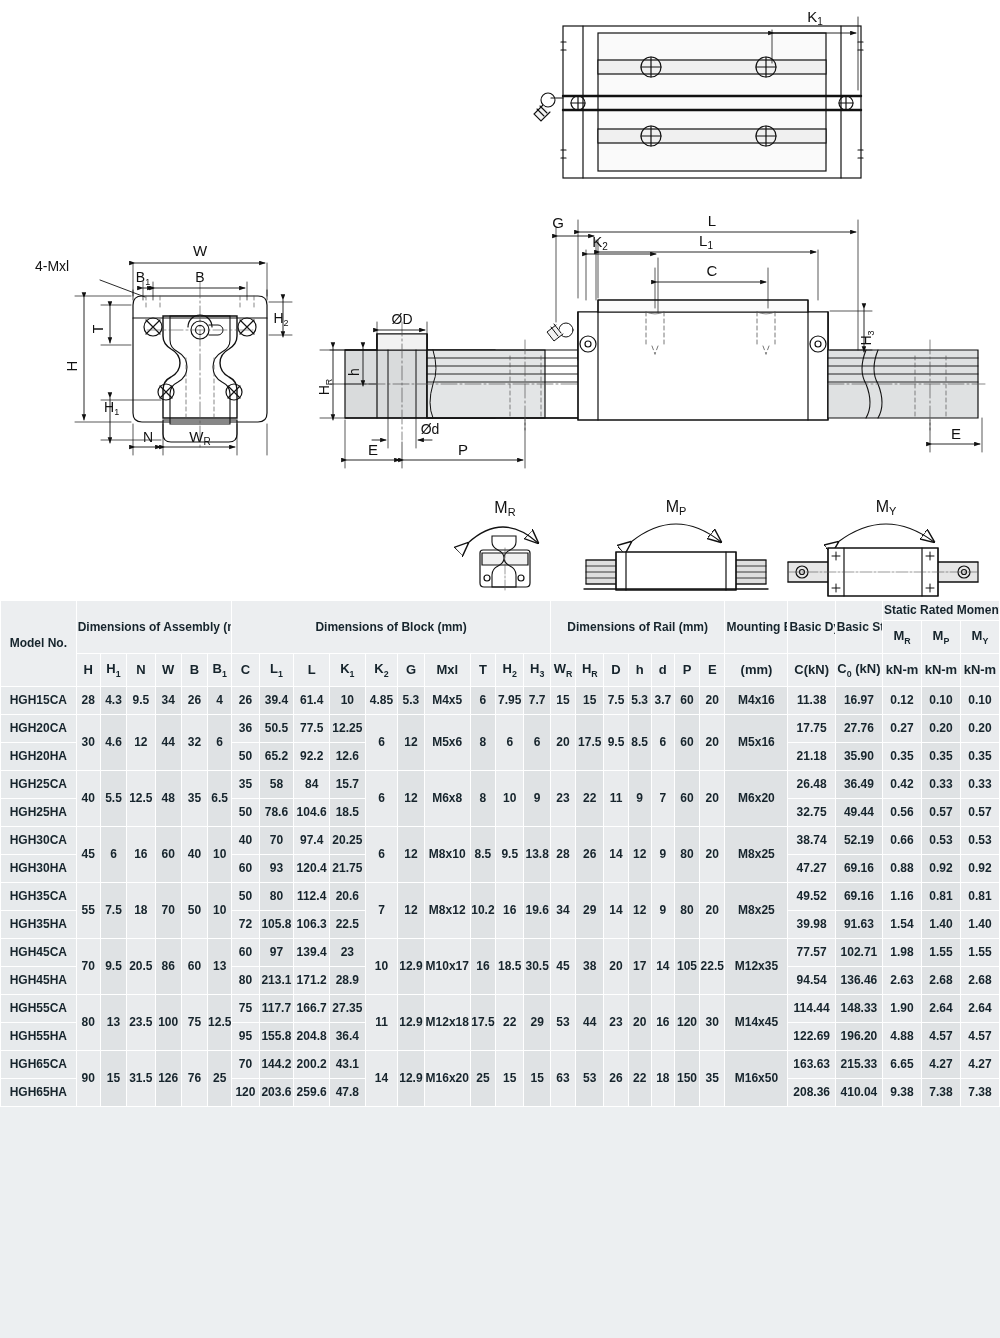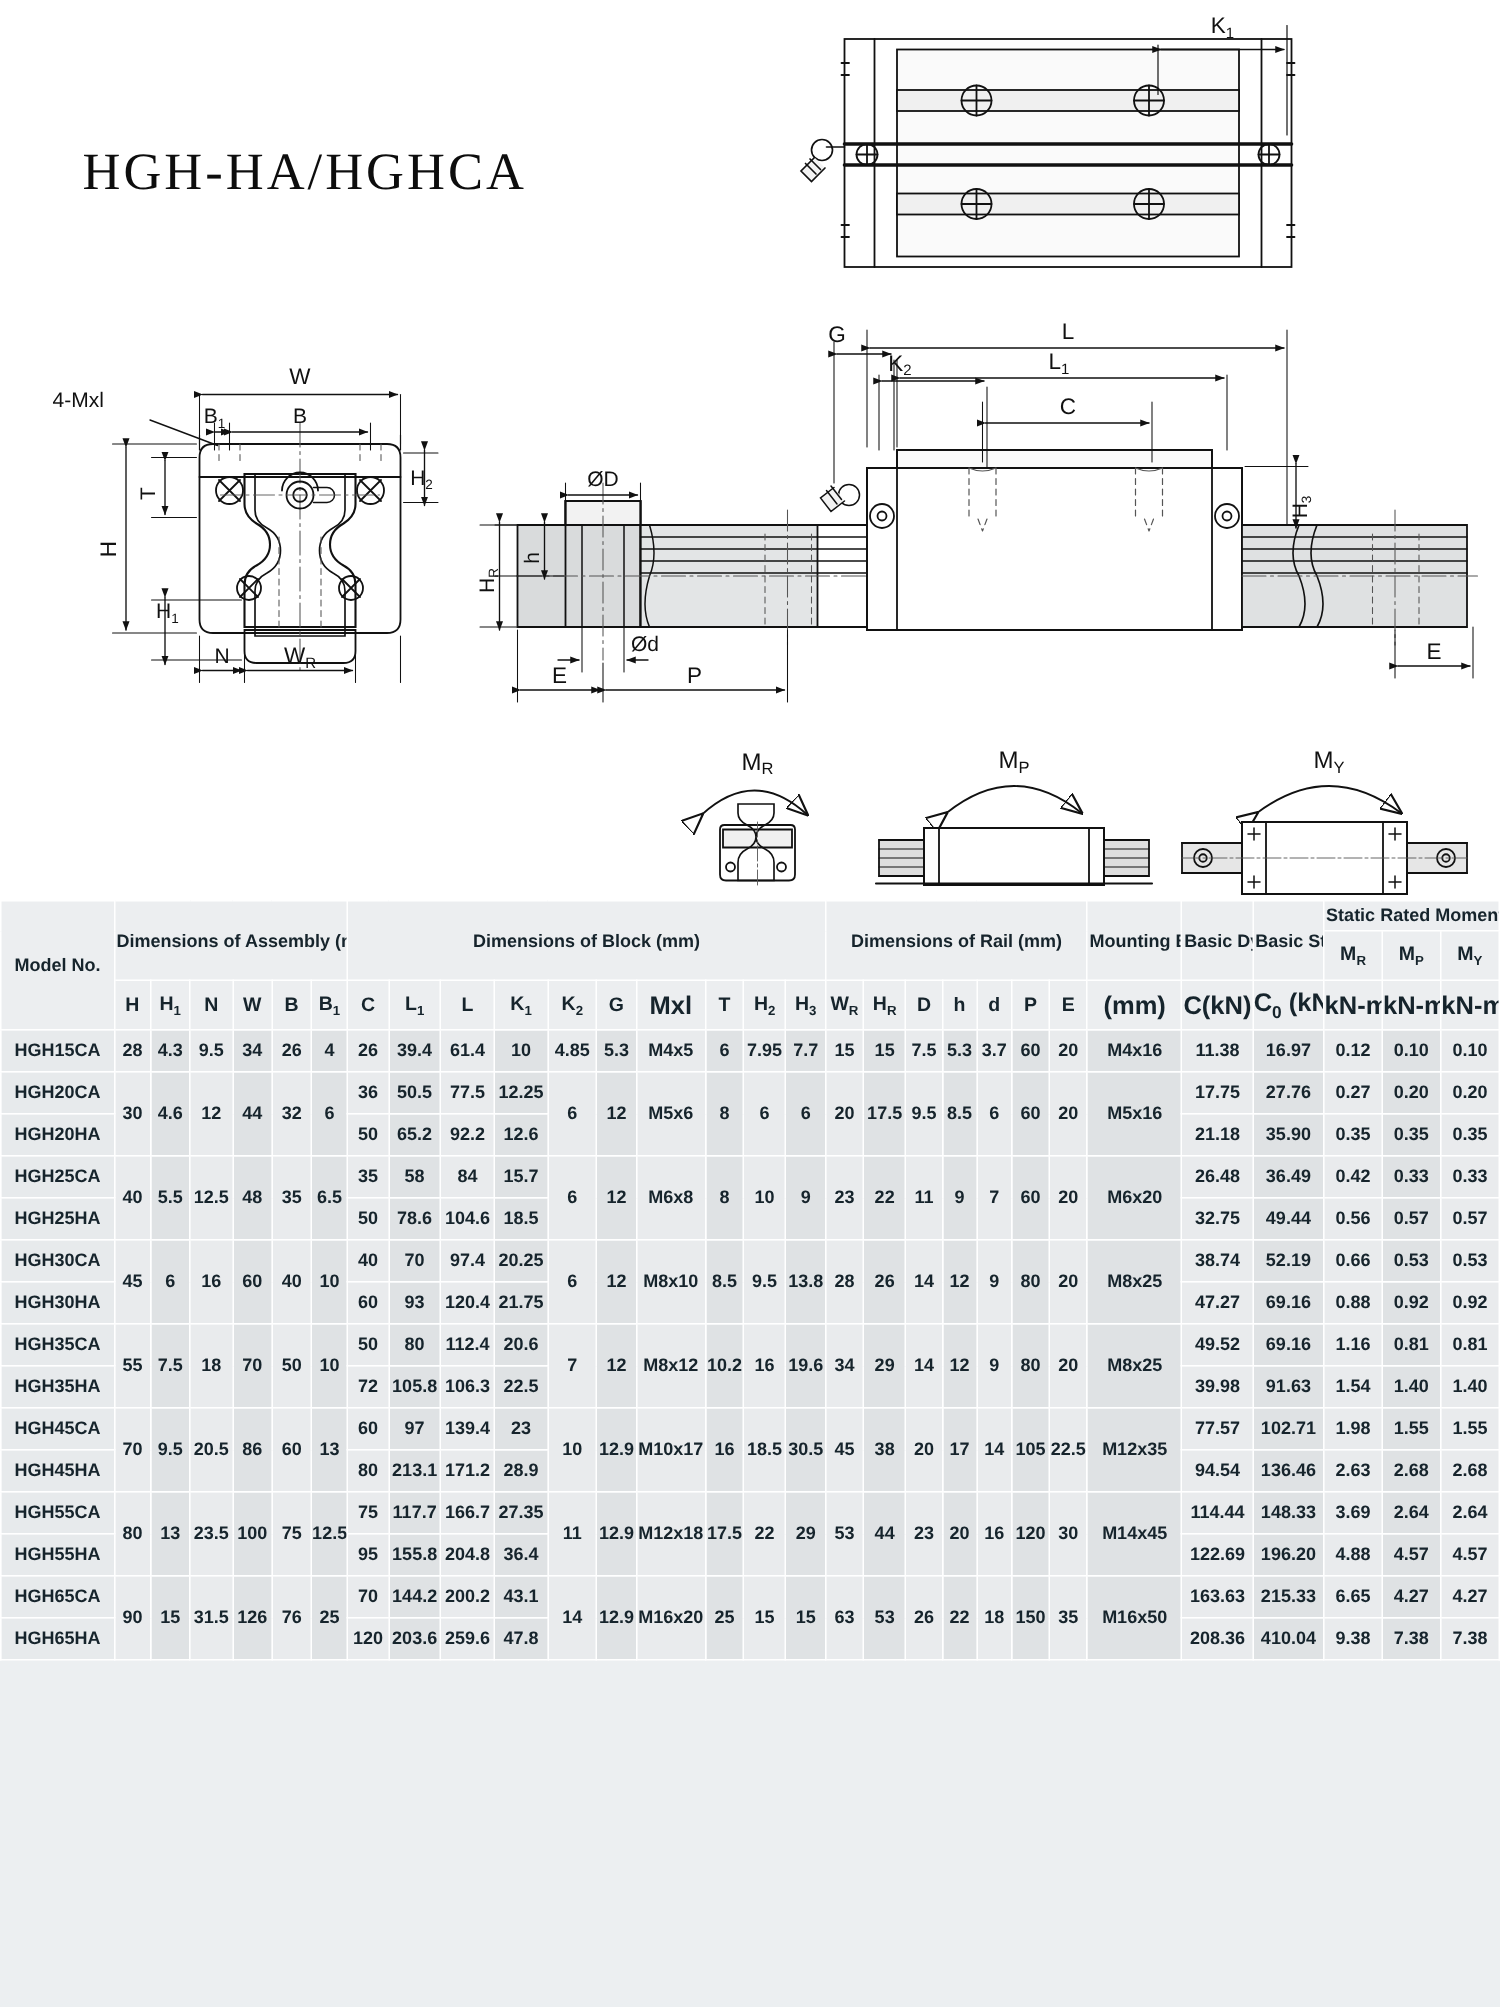"HGH-HA/HGHCA" div.ttl { html: <div>HGH-HA/HGHCA</div> -> none }
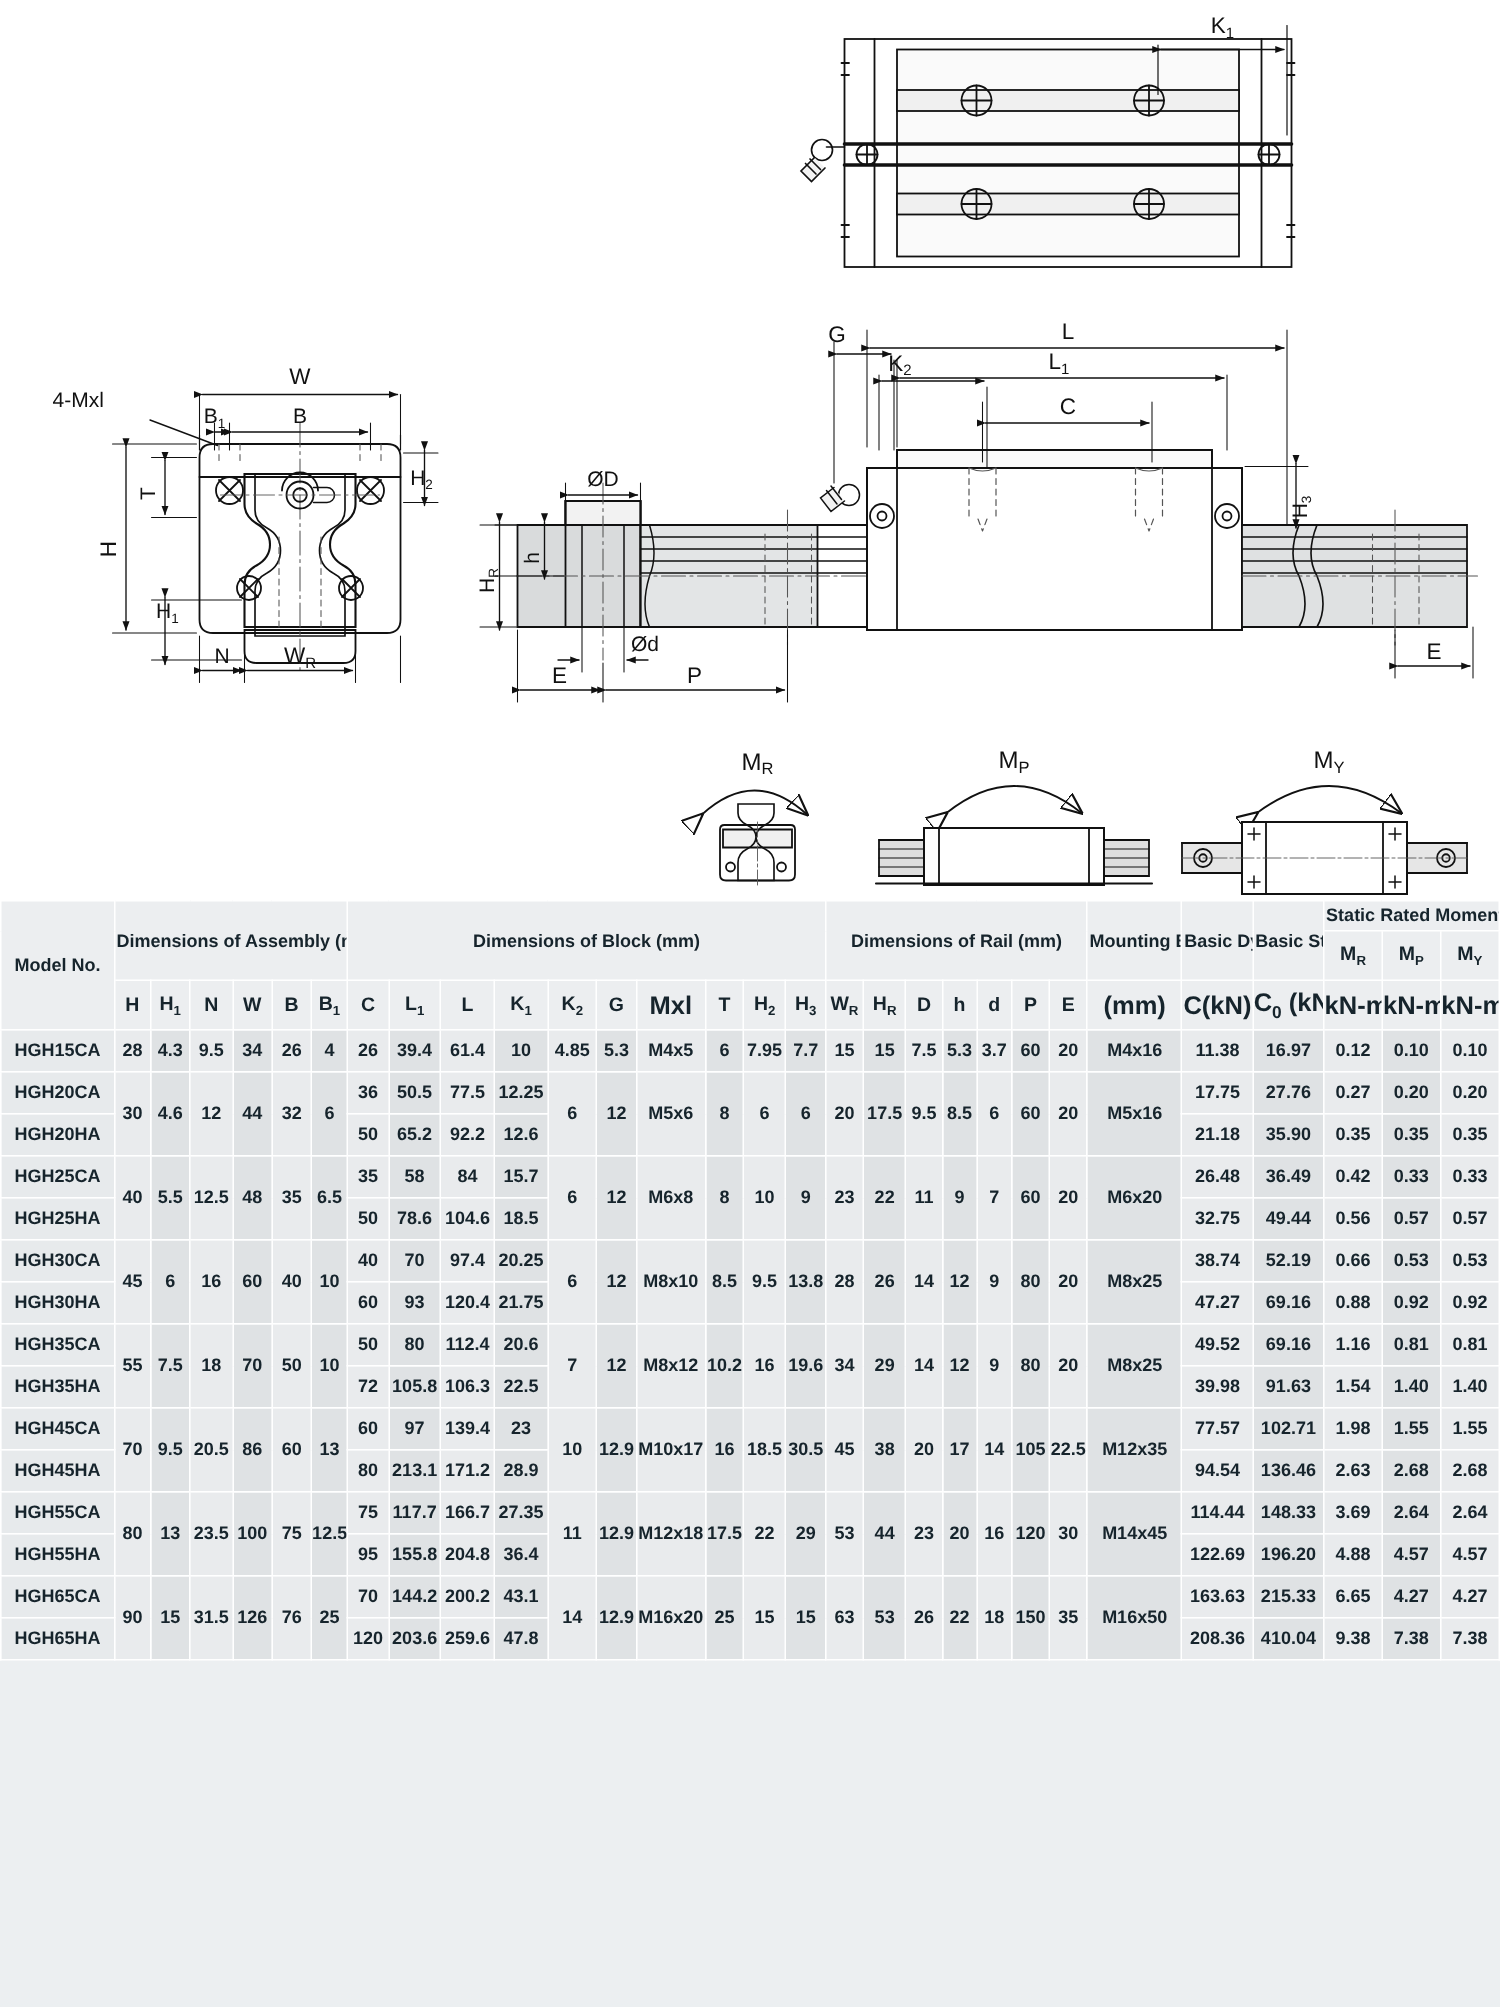"Mxl" table.spec th.sym.small { font-size: 17px -> 13px }
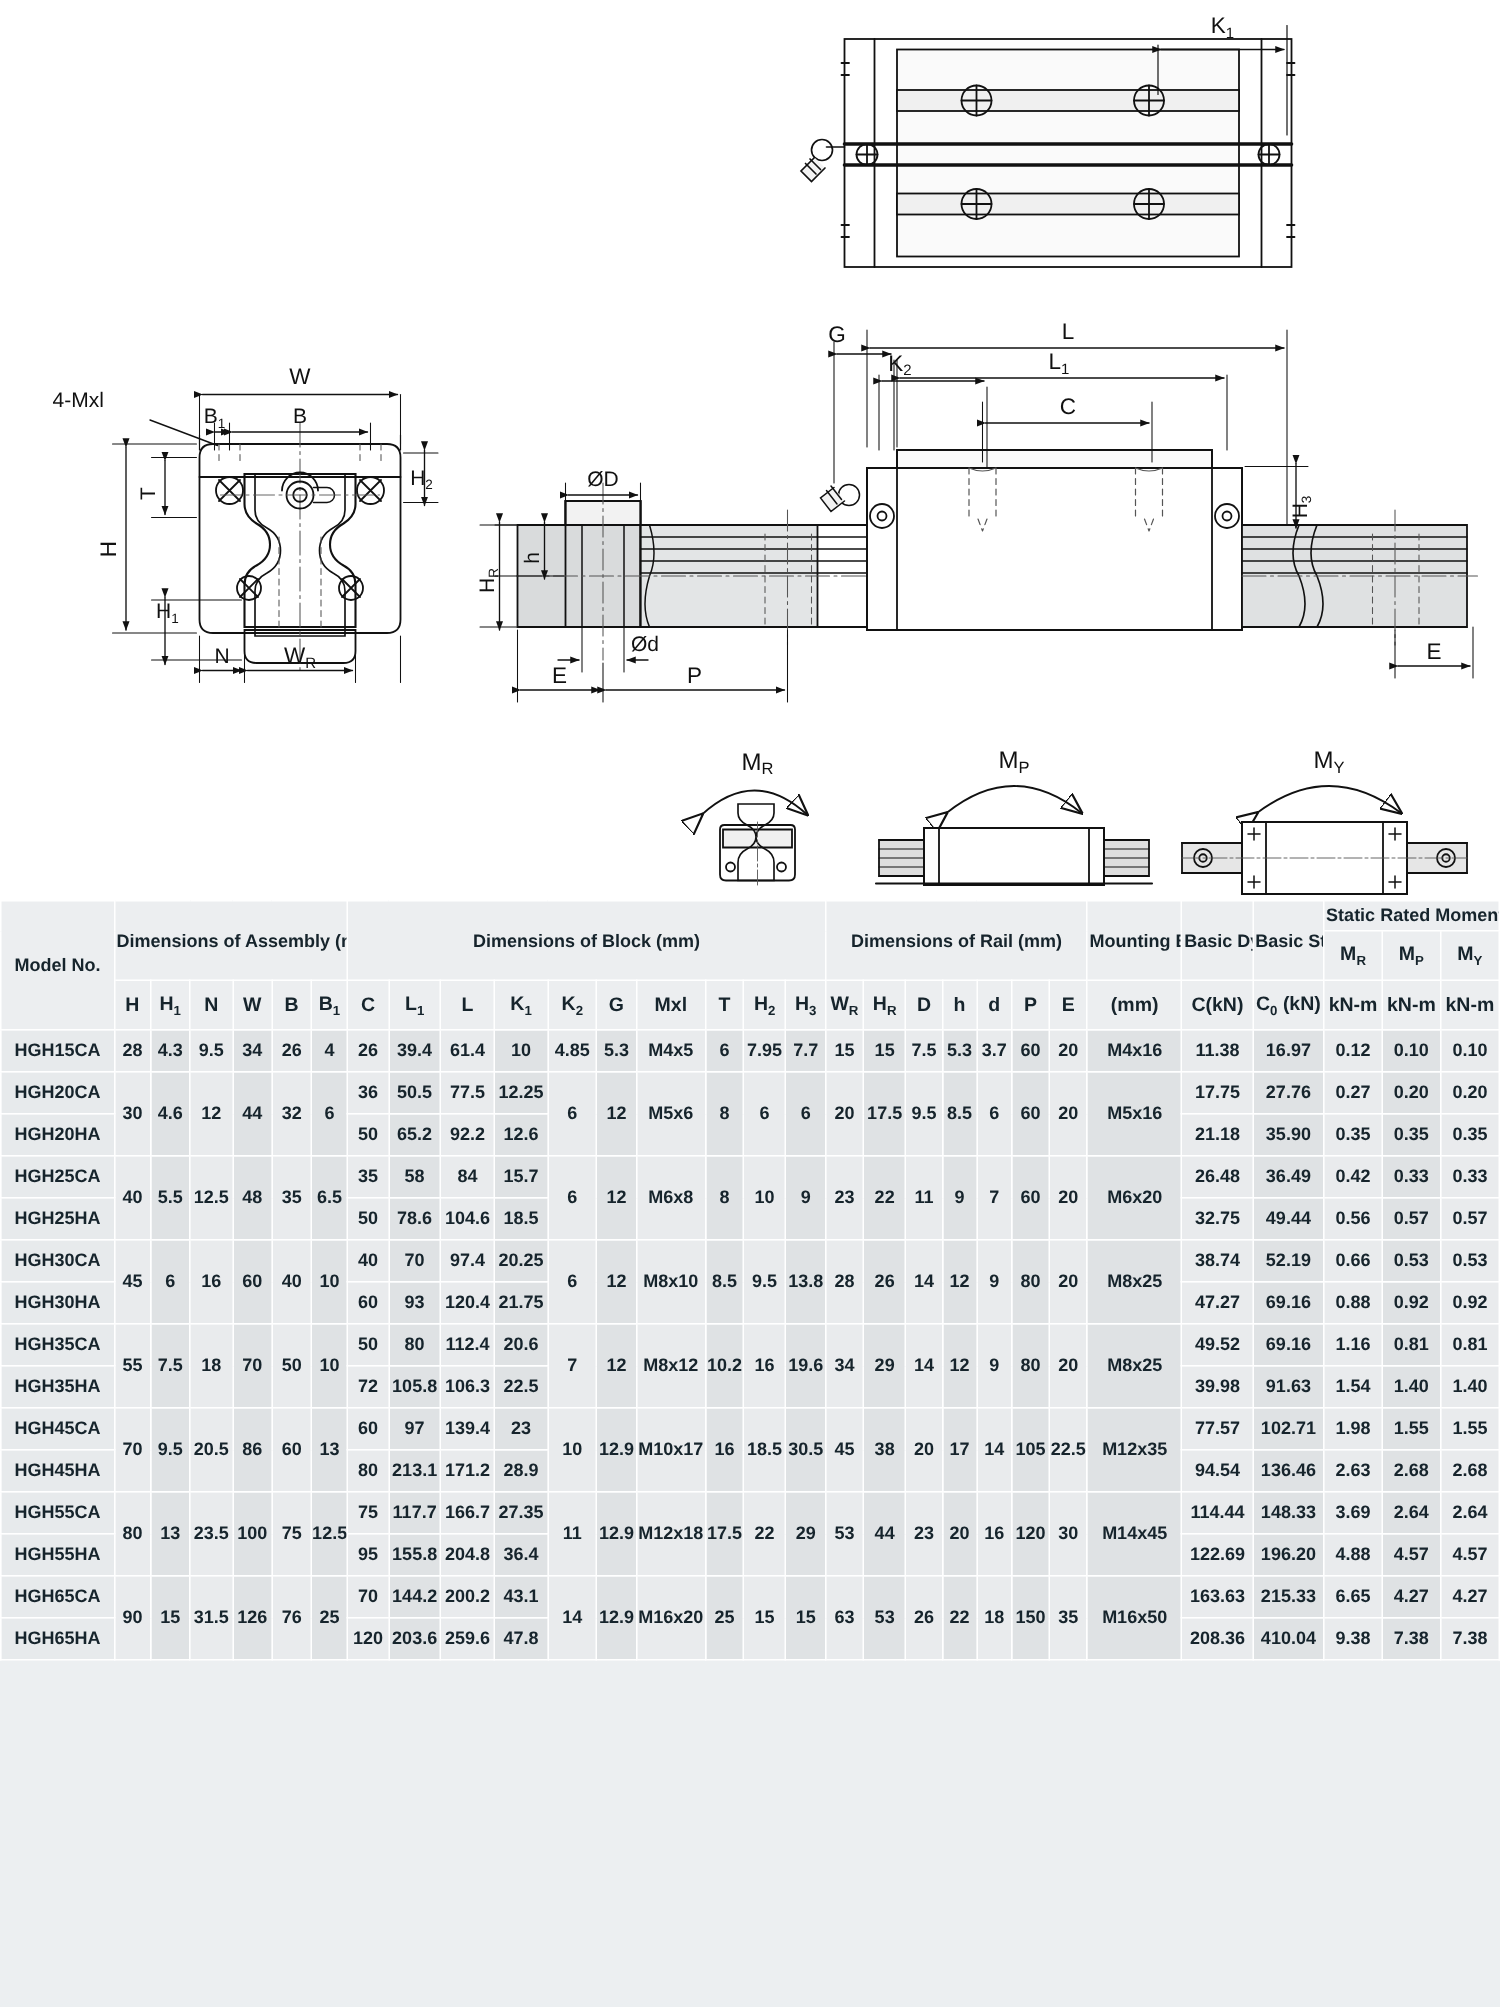"3.69" td.tint-a { text: 3.69 -> 1.90 }
